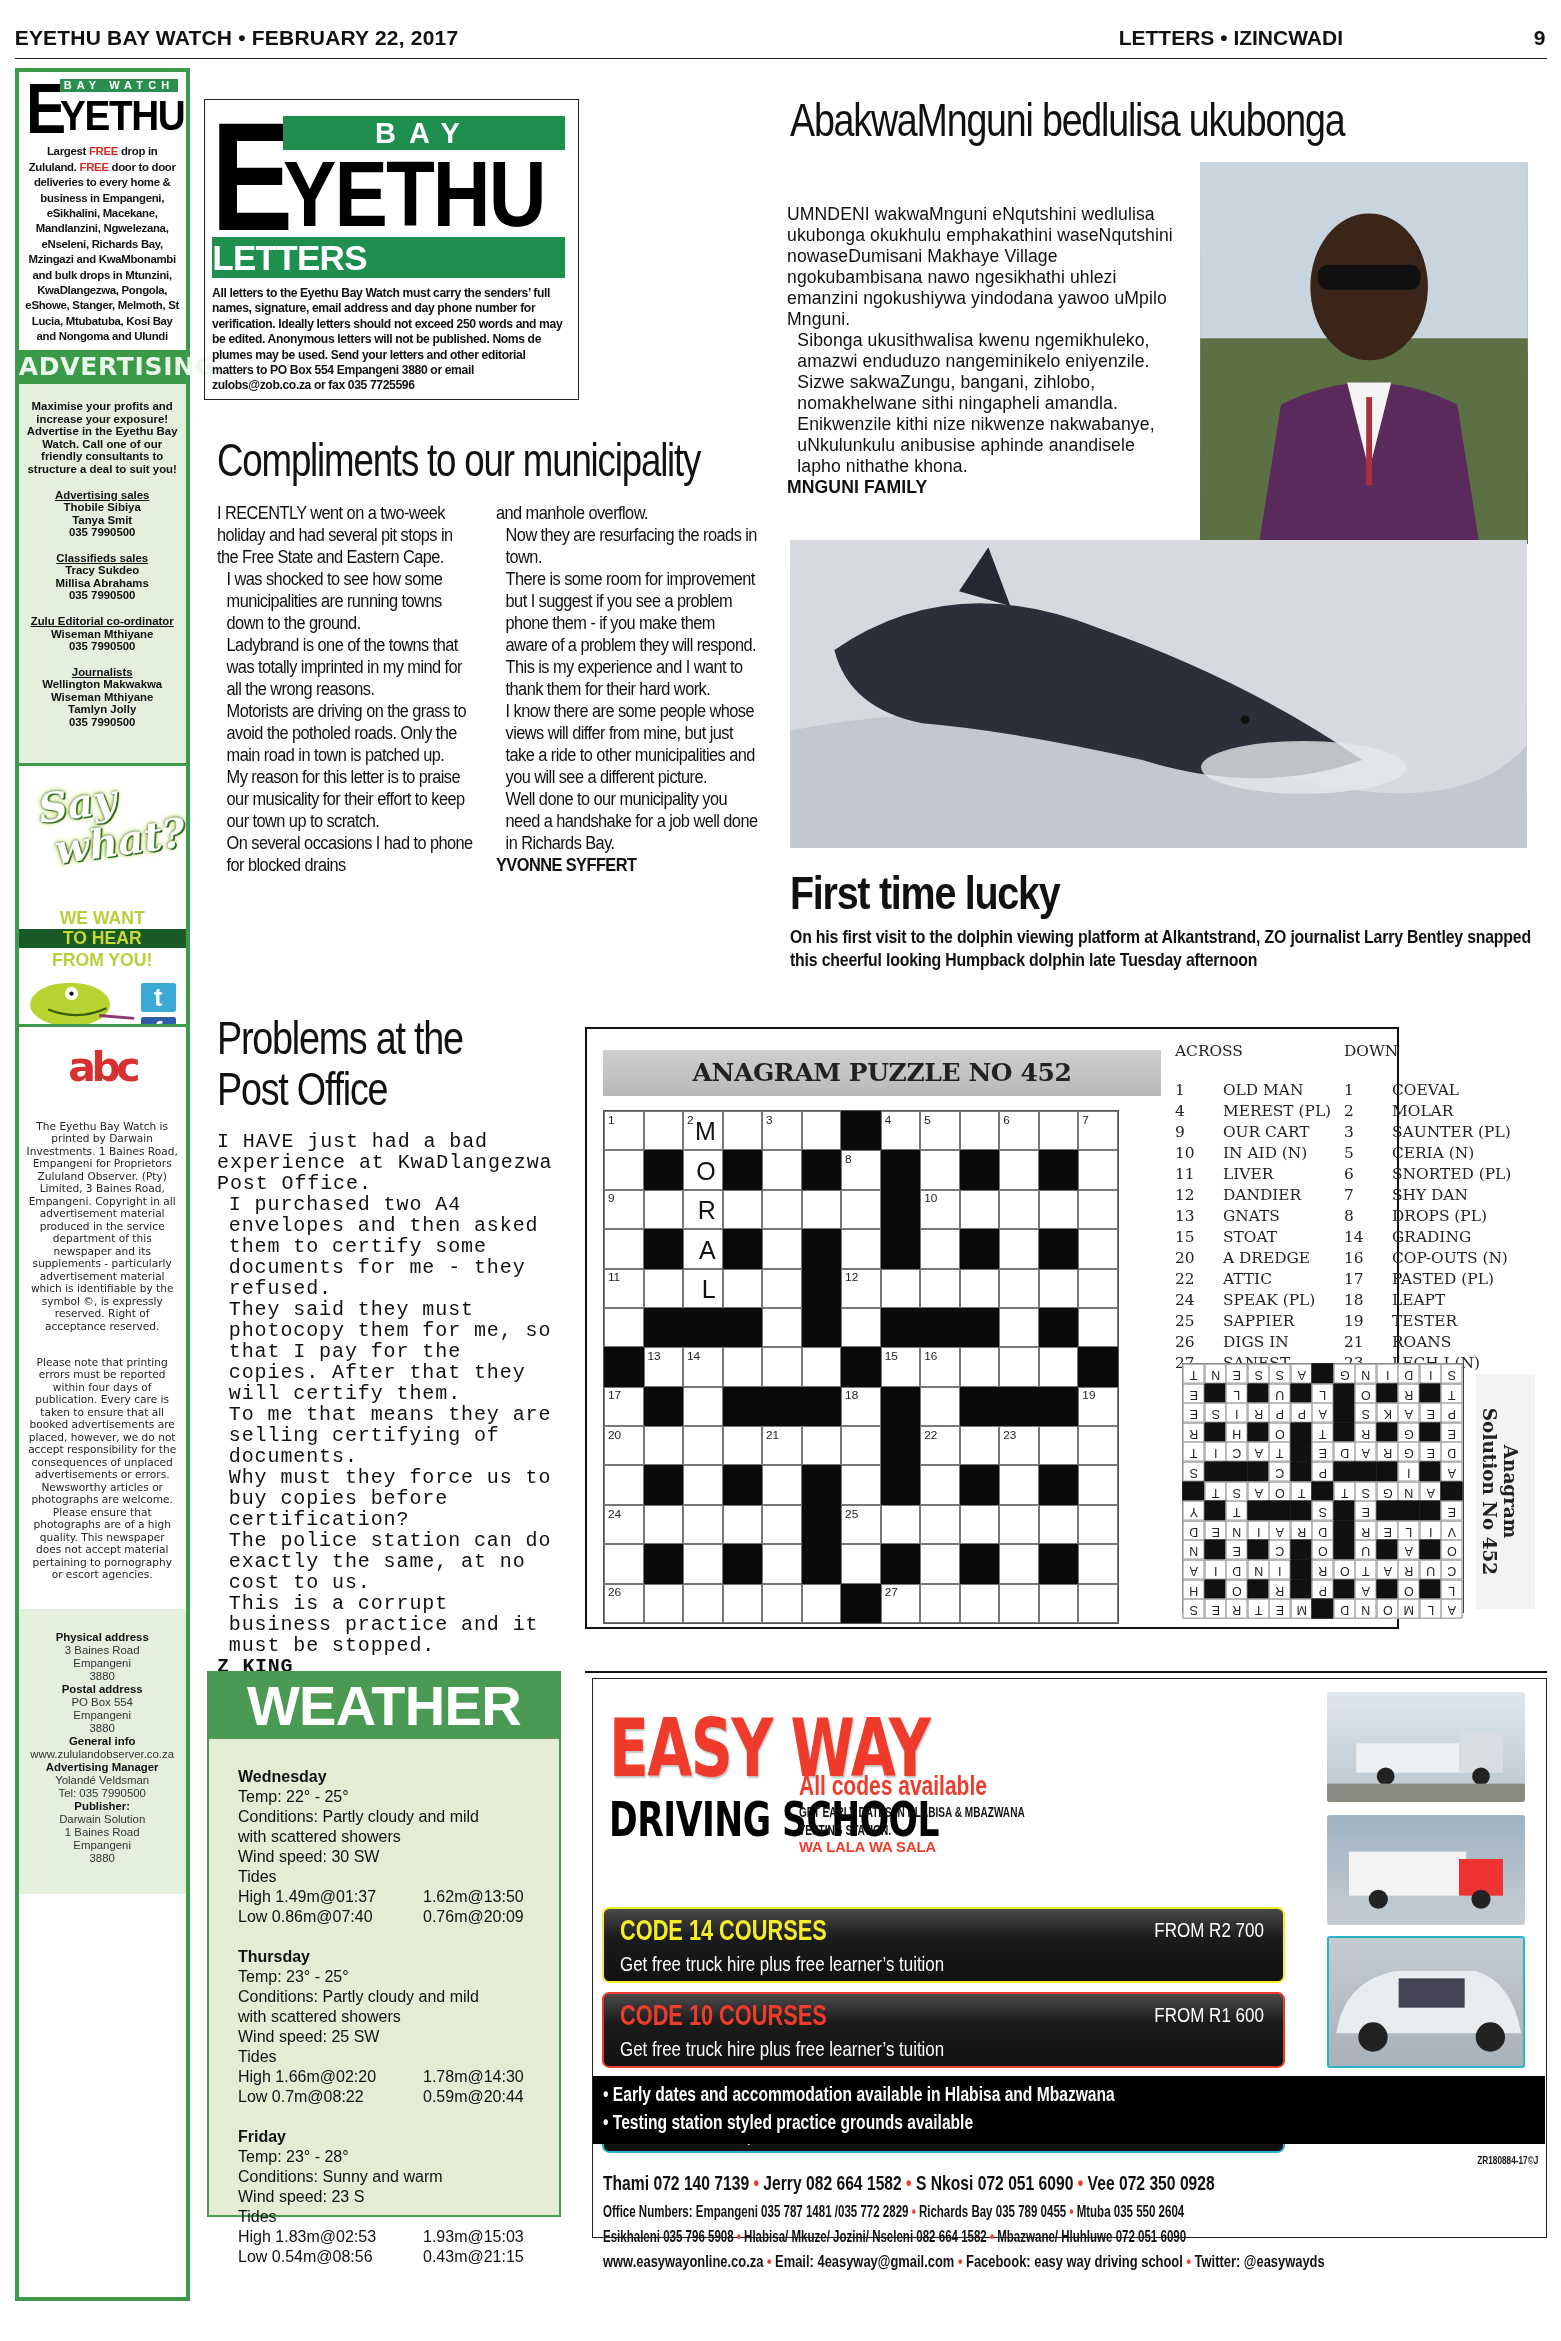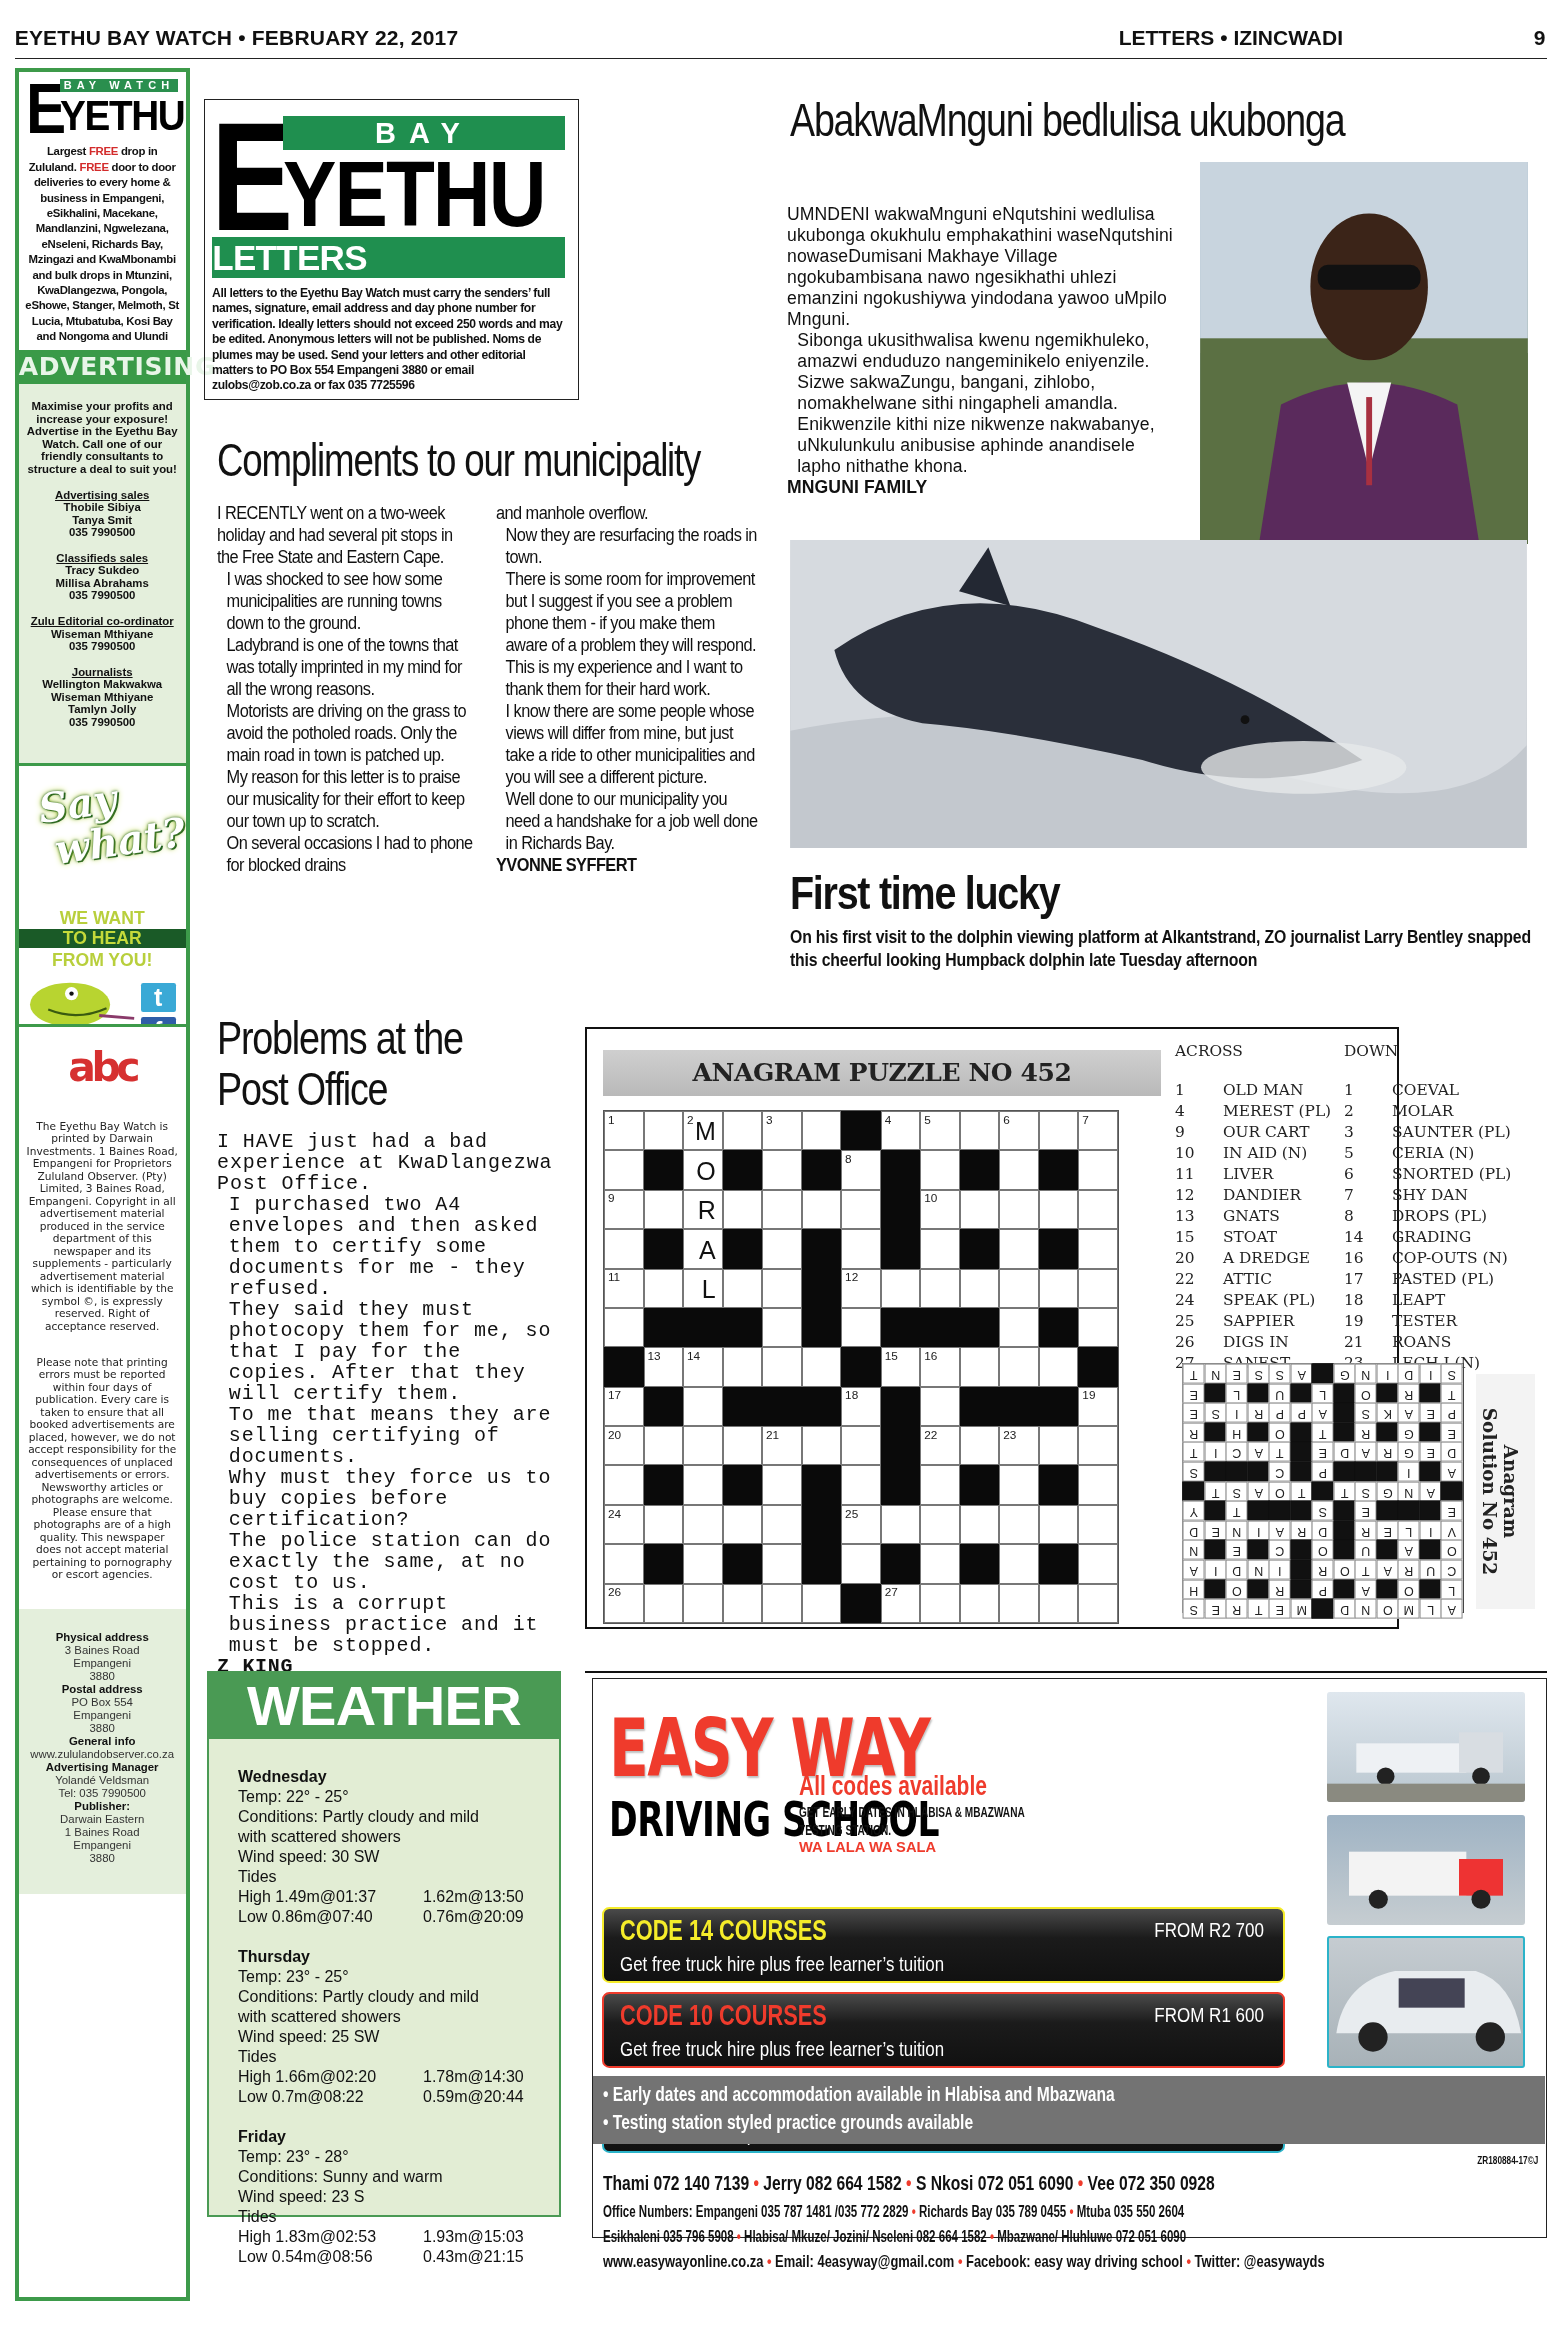"Darwain Eastern" div { text: Eastern -> Solution }
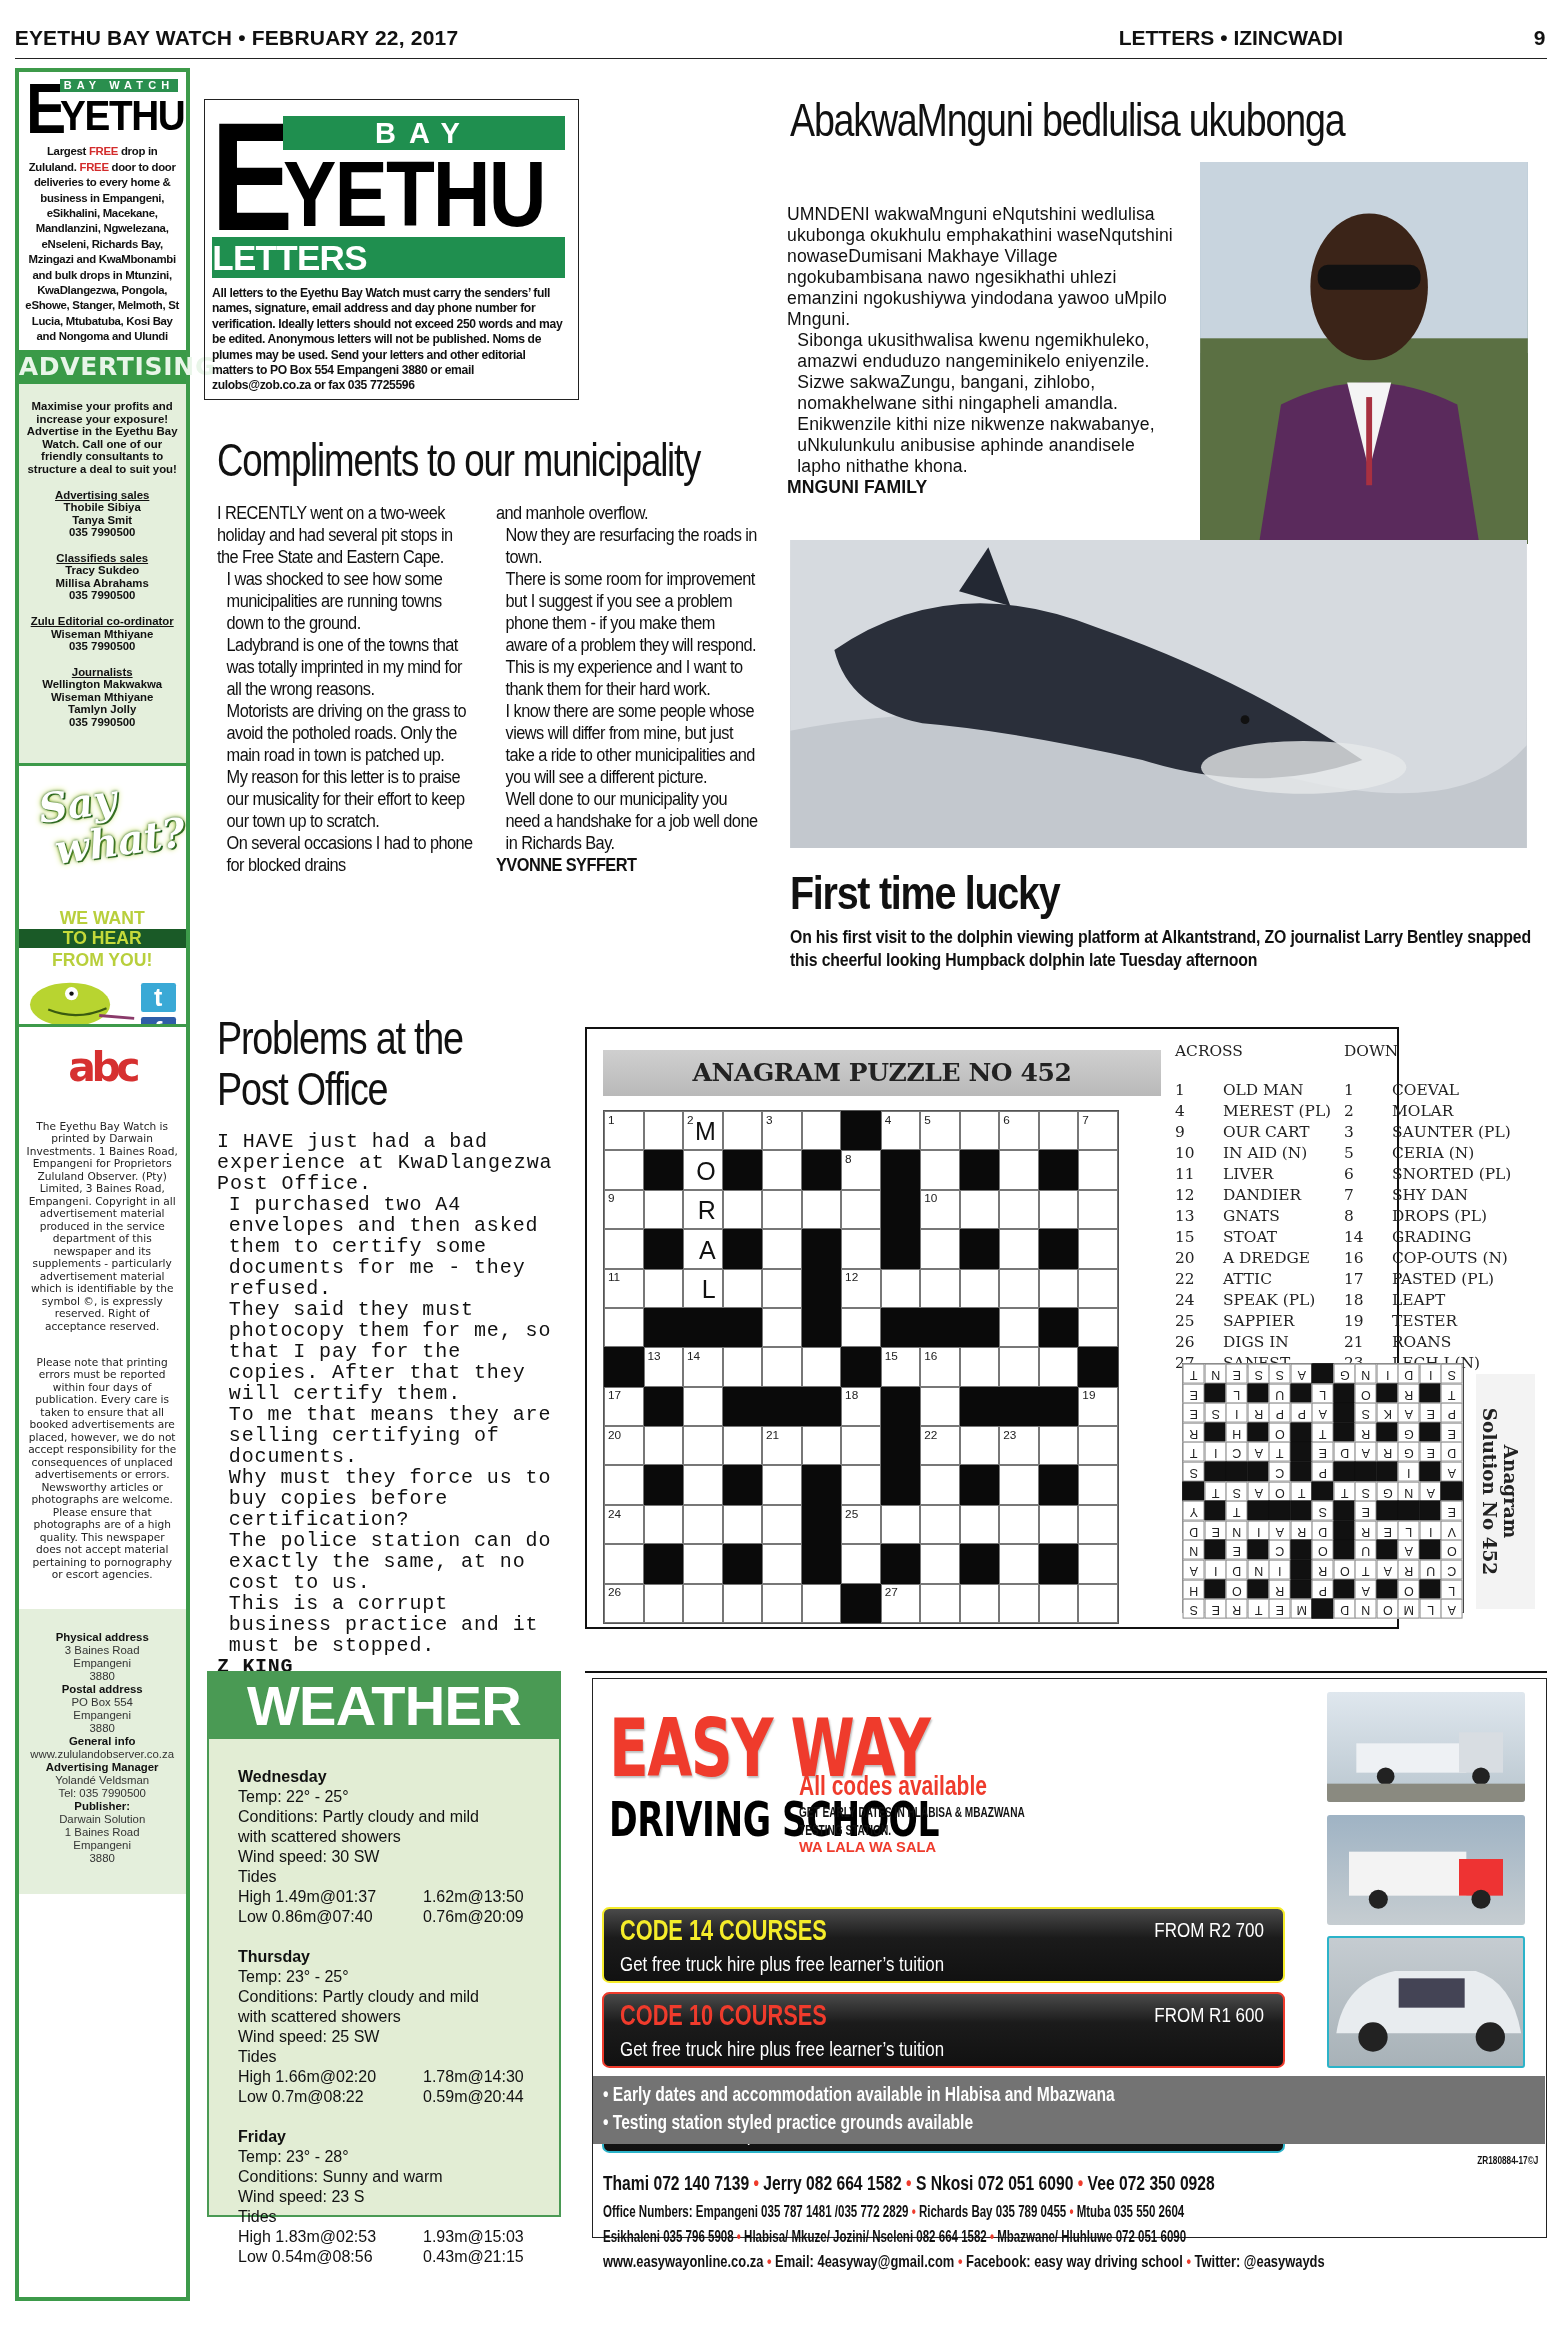"• Early dates and accommodation" .ad-redband { background: #737373 -> #000000 }
